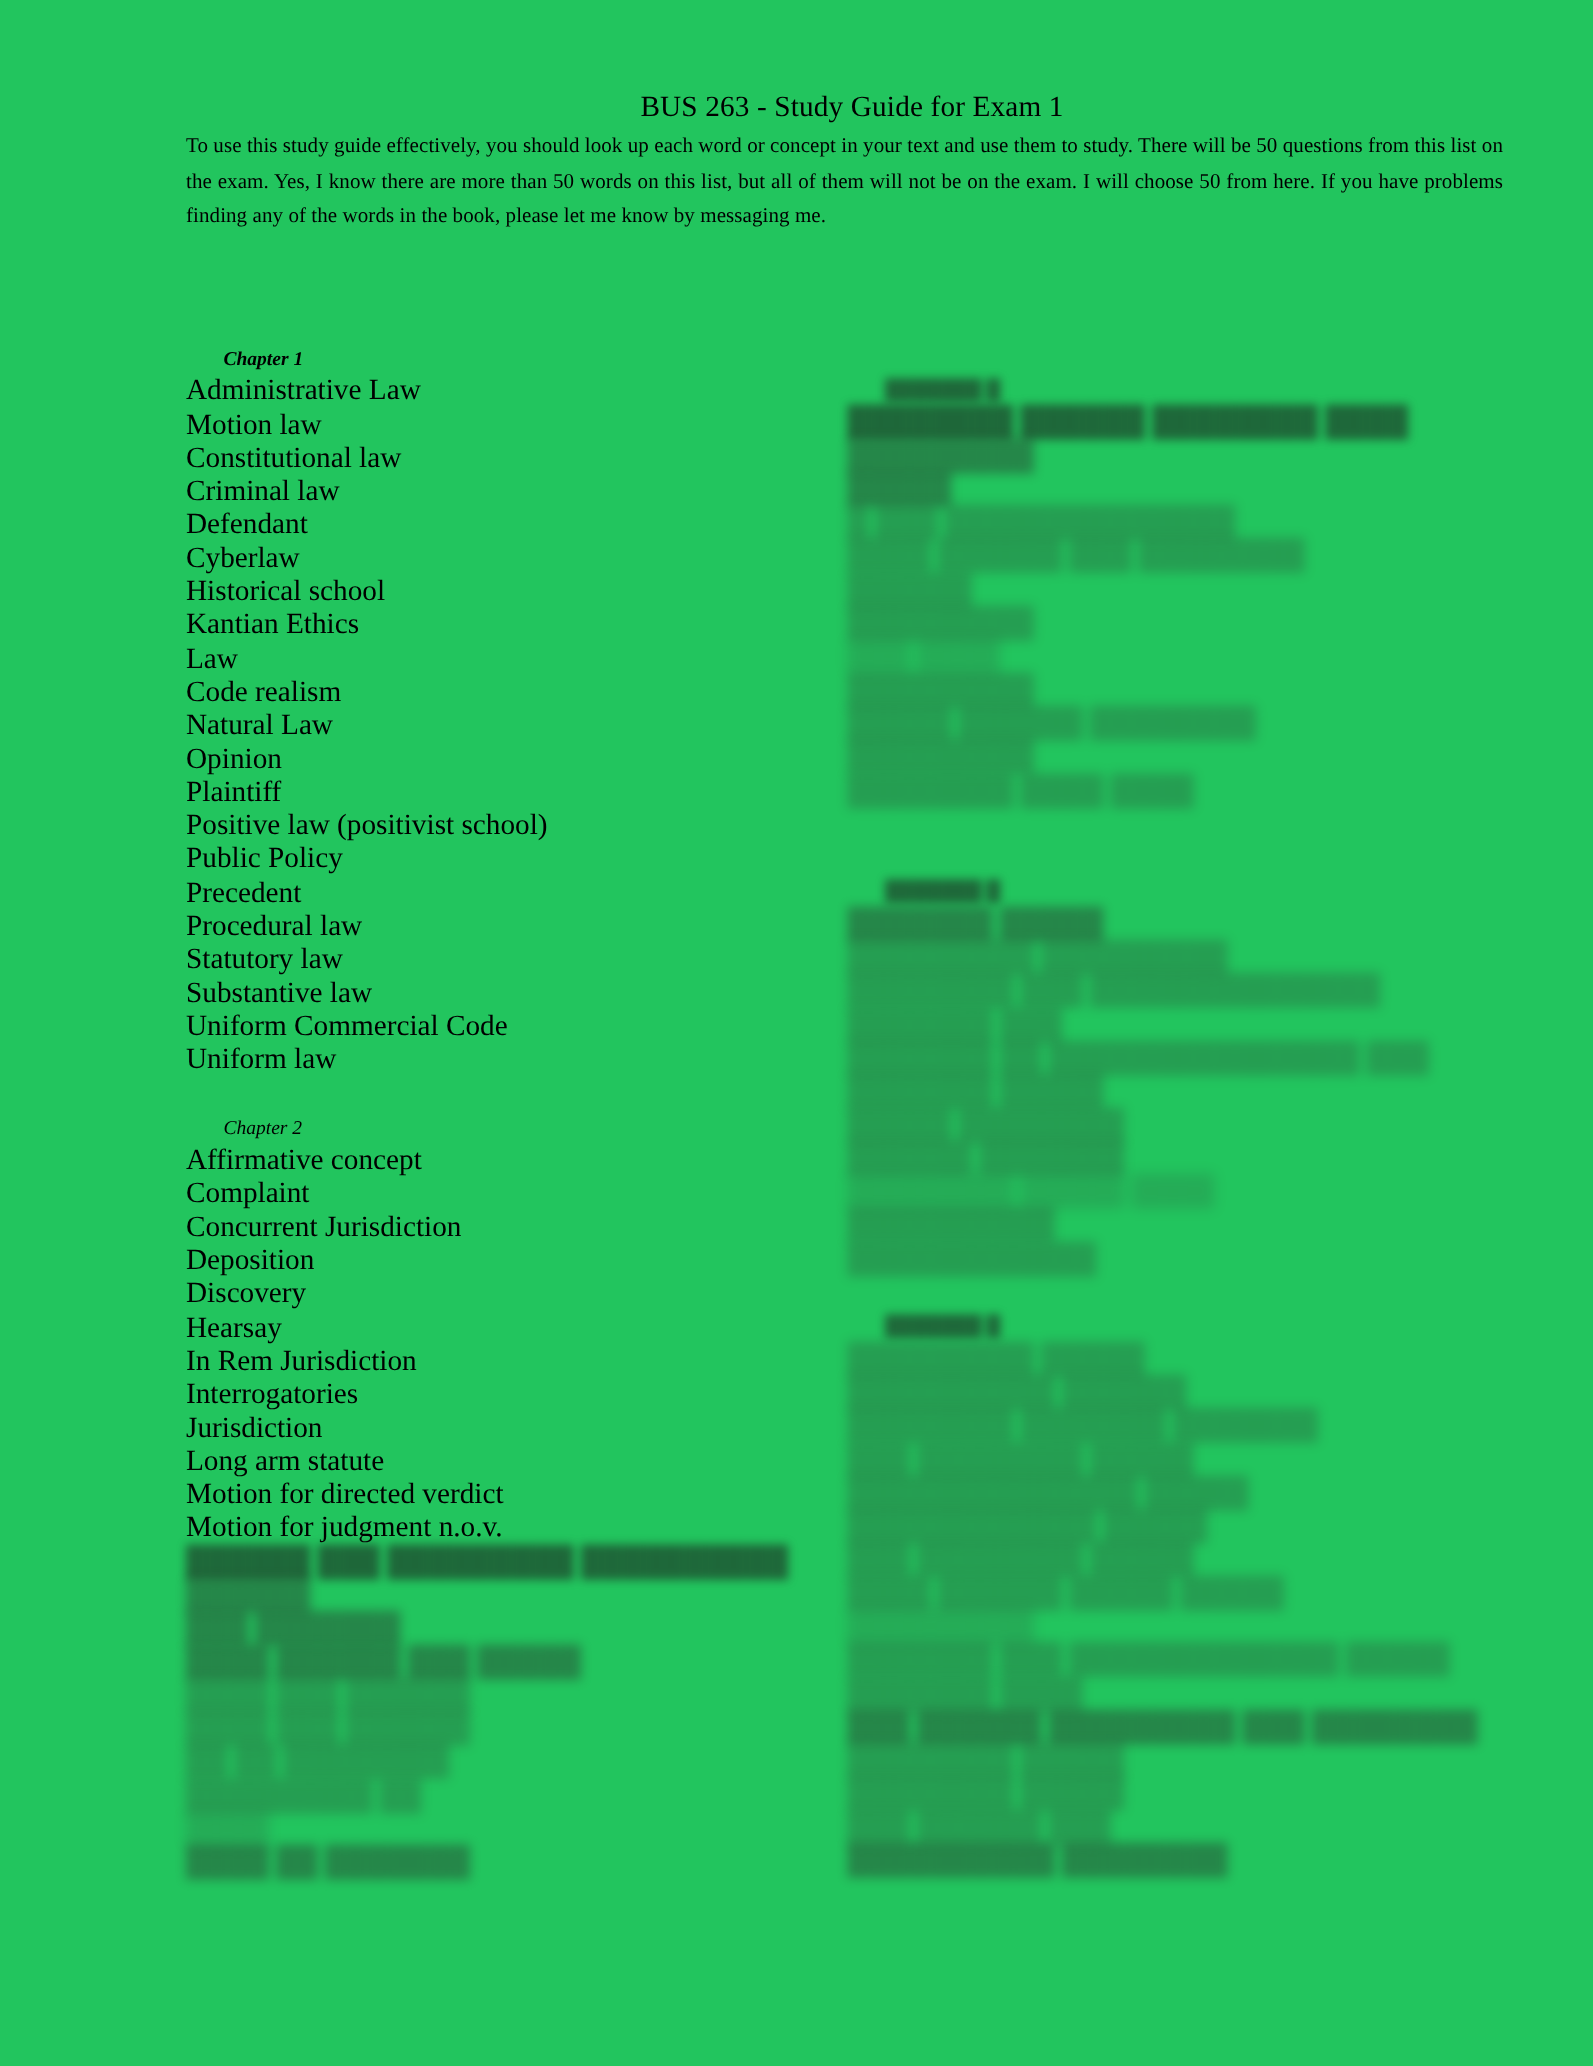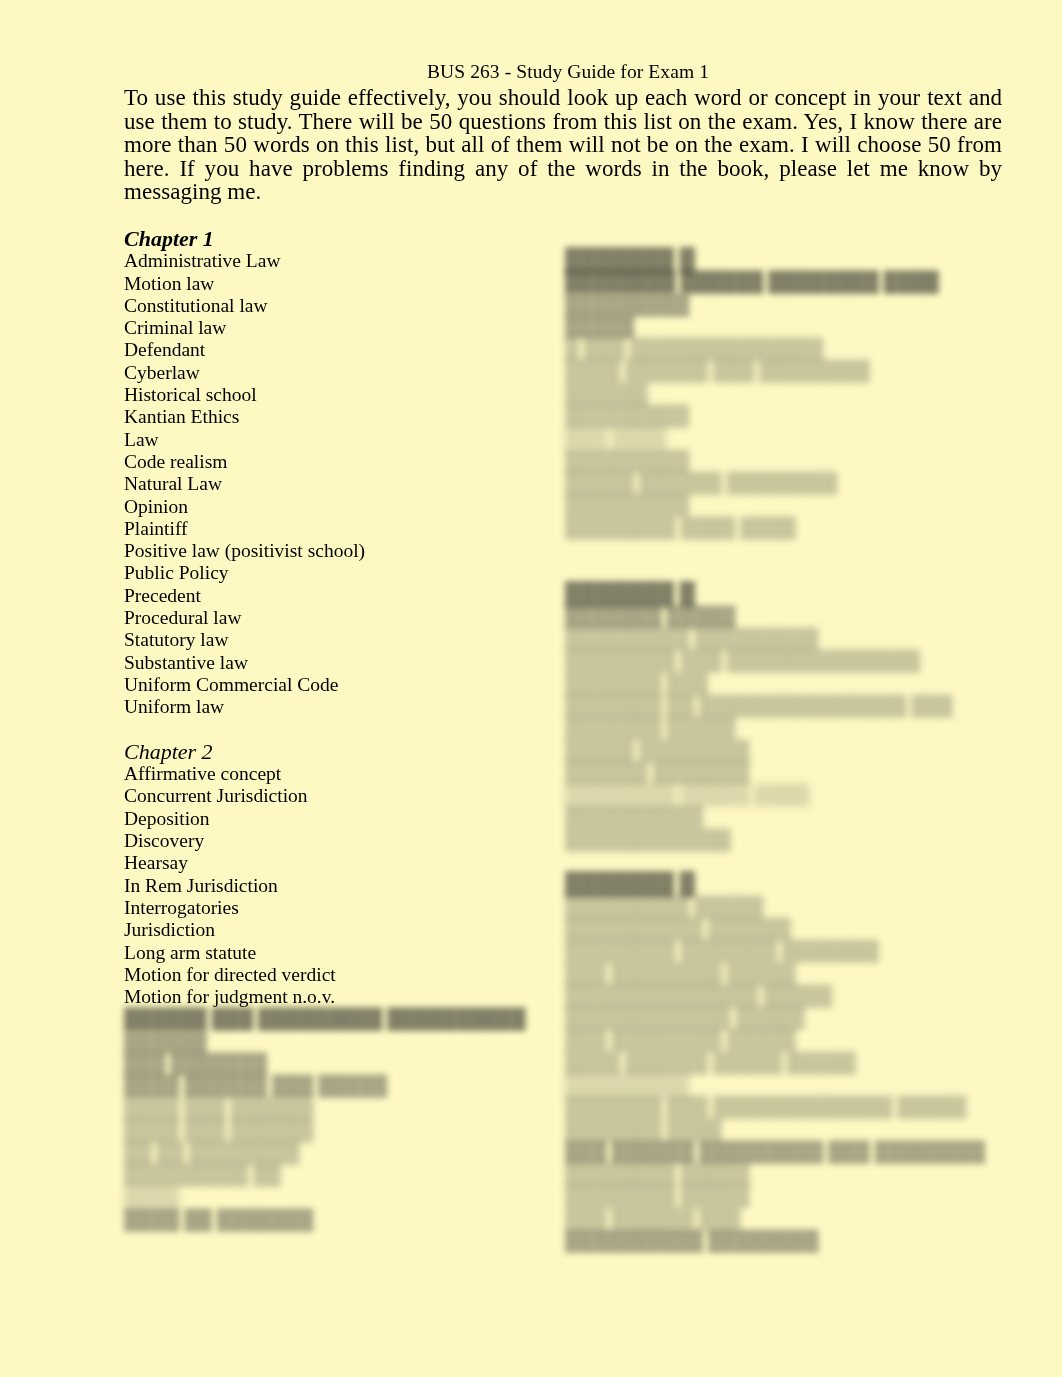"BUS 263 - Study Guide" .page { background: #fef9c3 -> #22c55e }
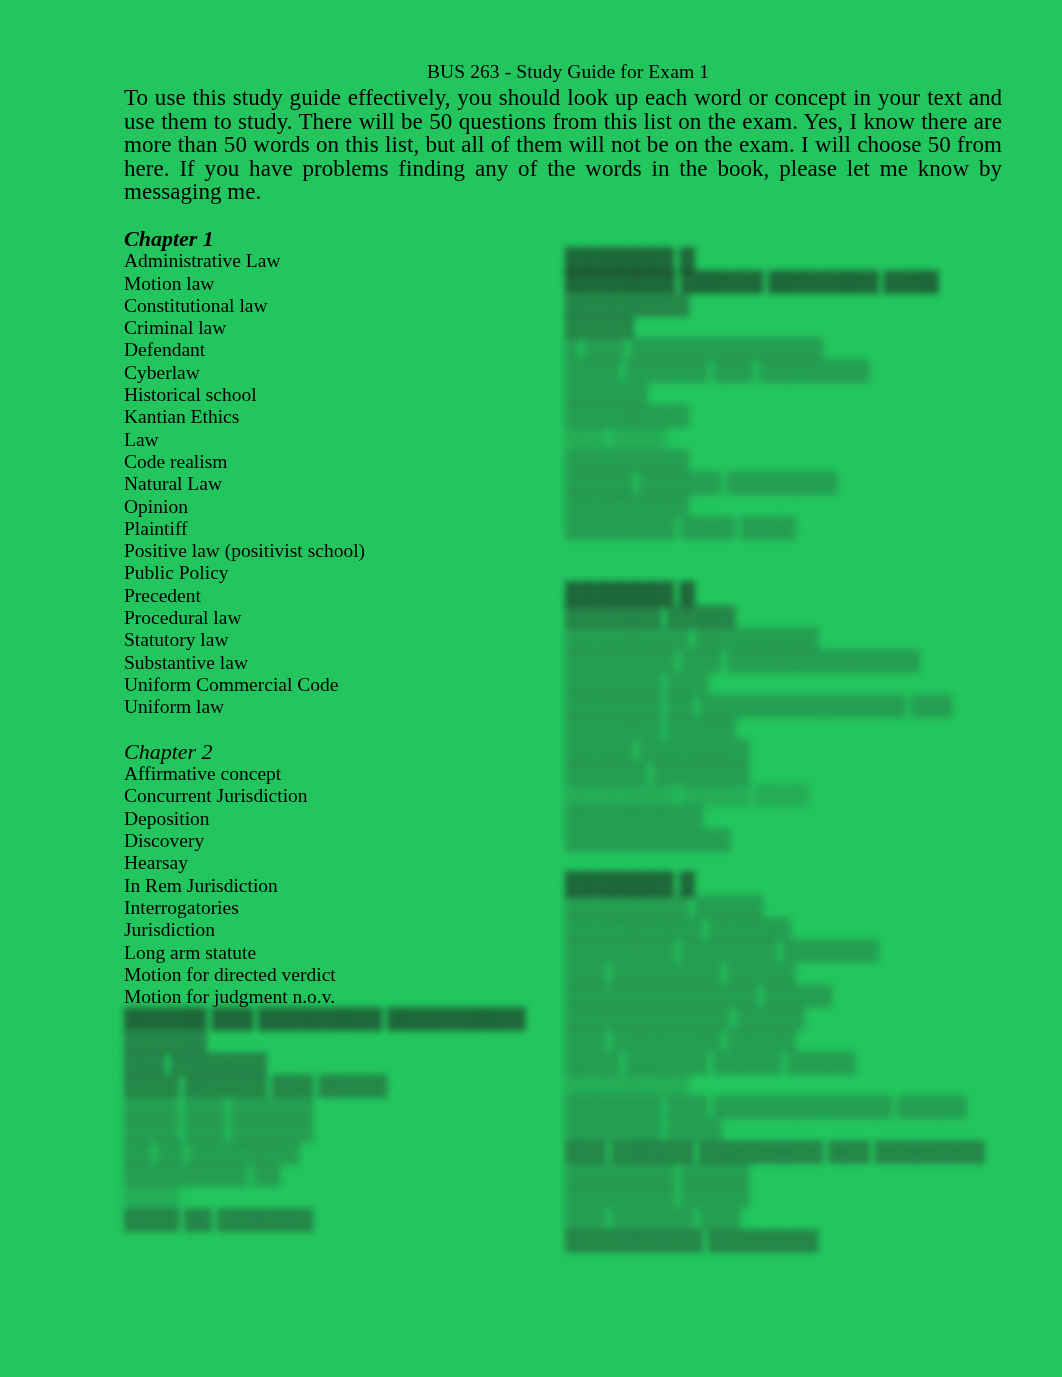"To use this study guide" .intro-para { font-size: 23px -> 14px }
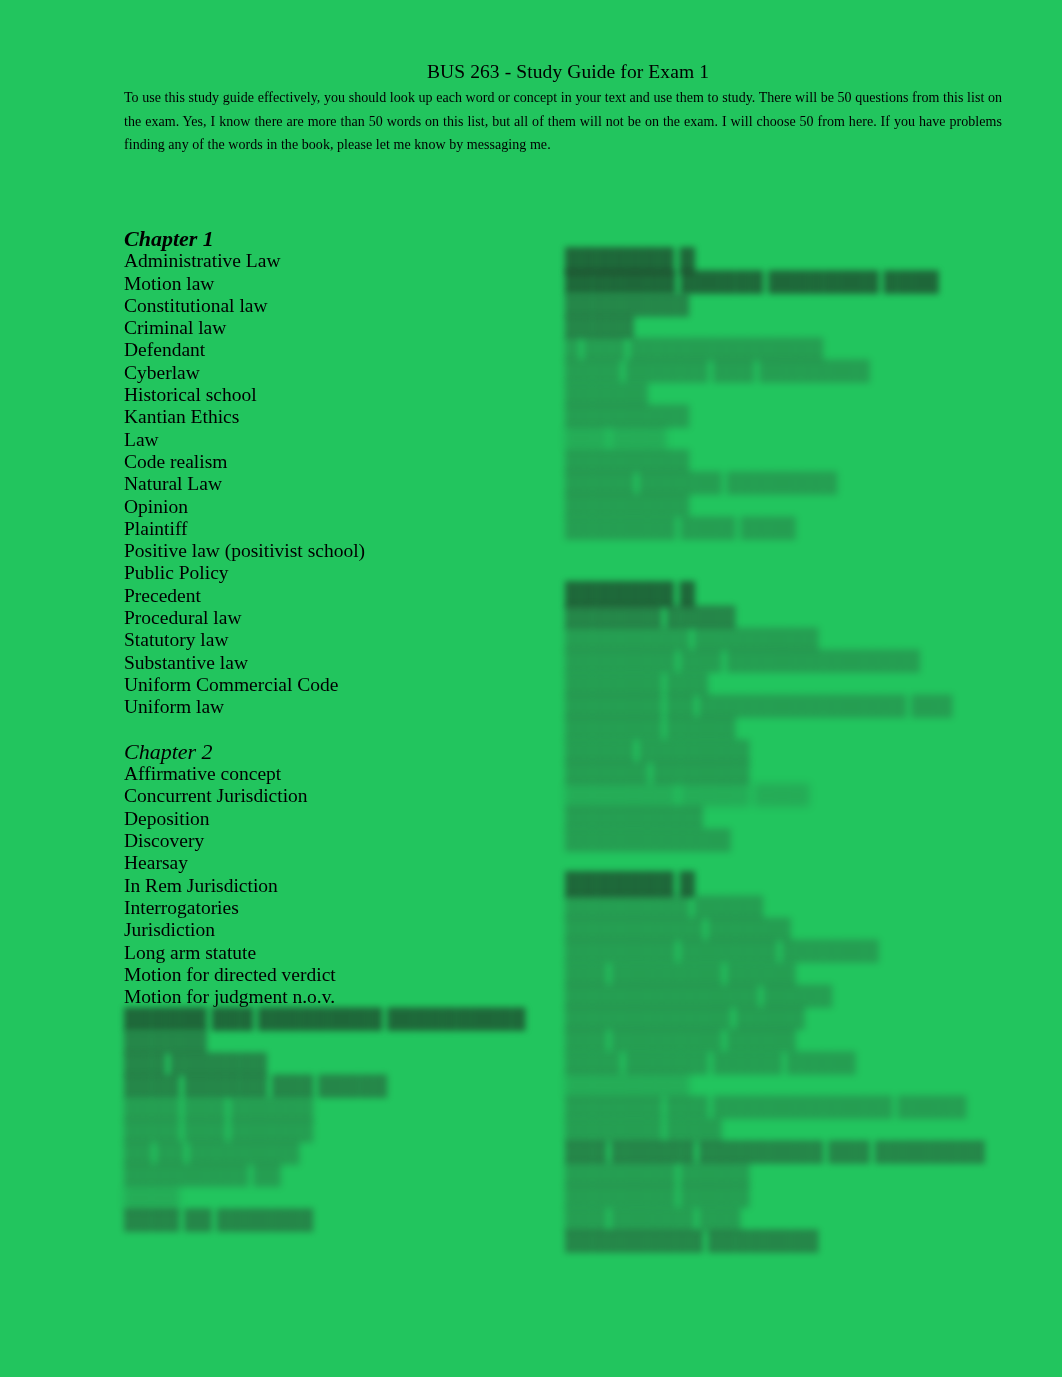"Chapter 1" .chapter-head { font-size: 22px -> 13px; margin-left: none -> 25px }
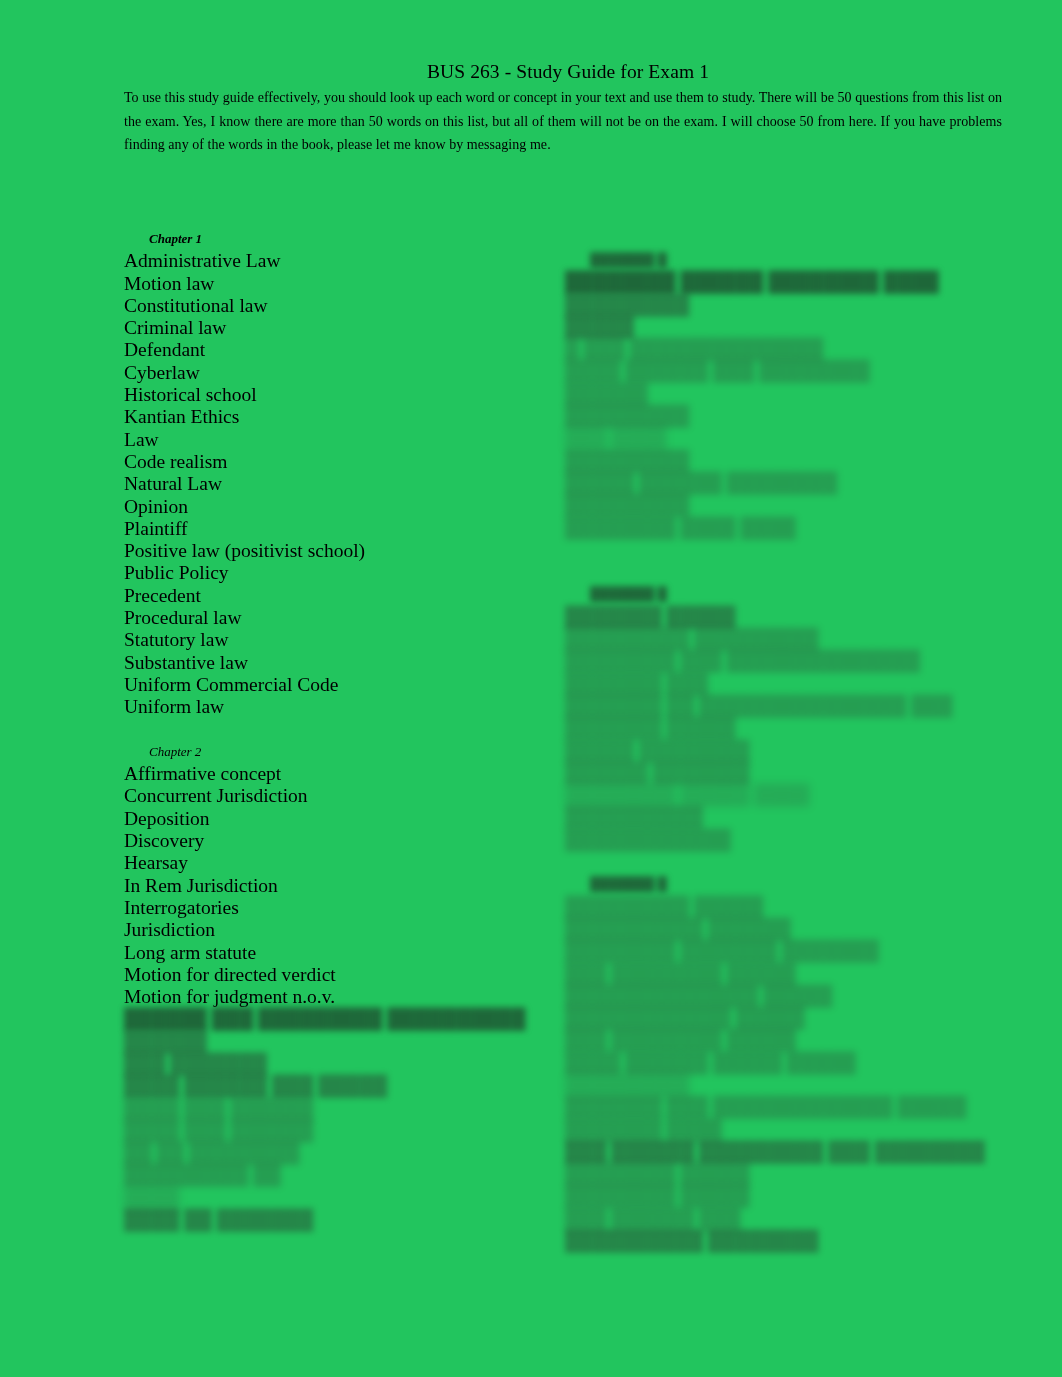"Complaint" div.term-line { html: none -> <div>Complaint</div> }
